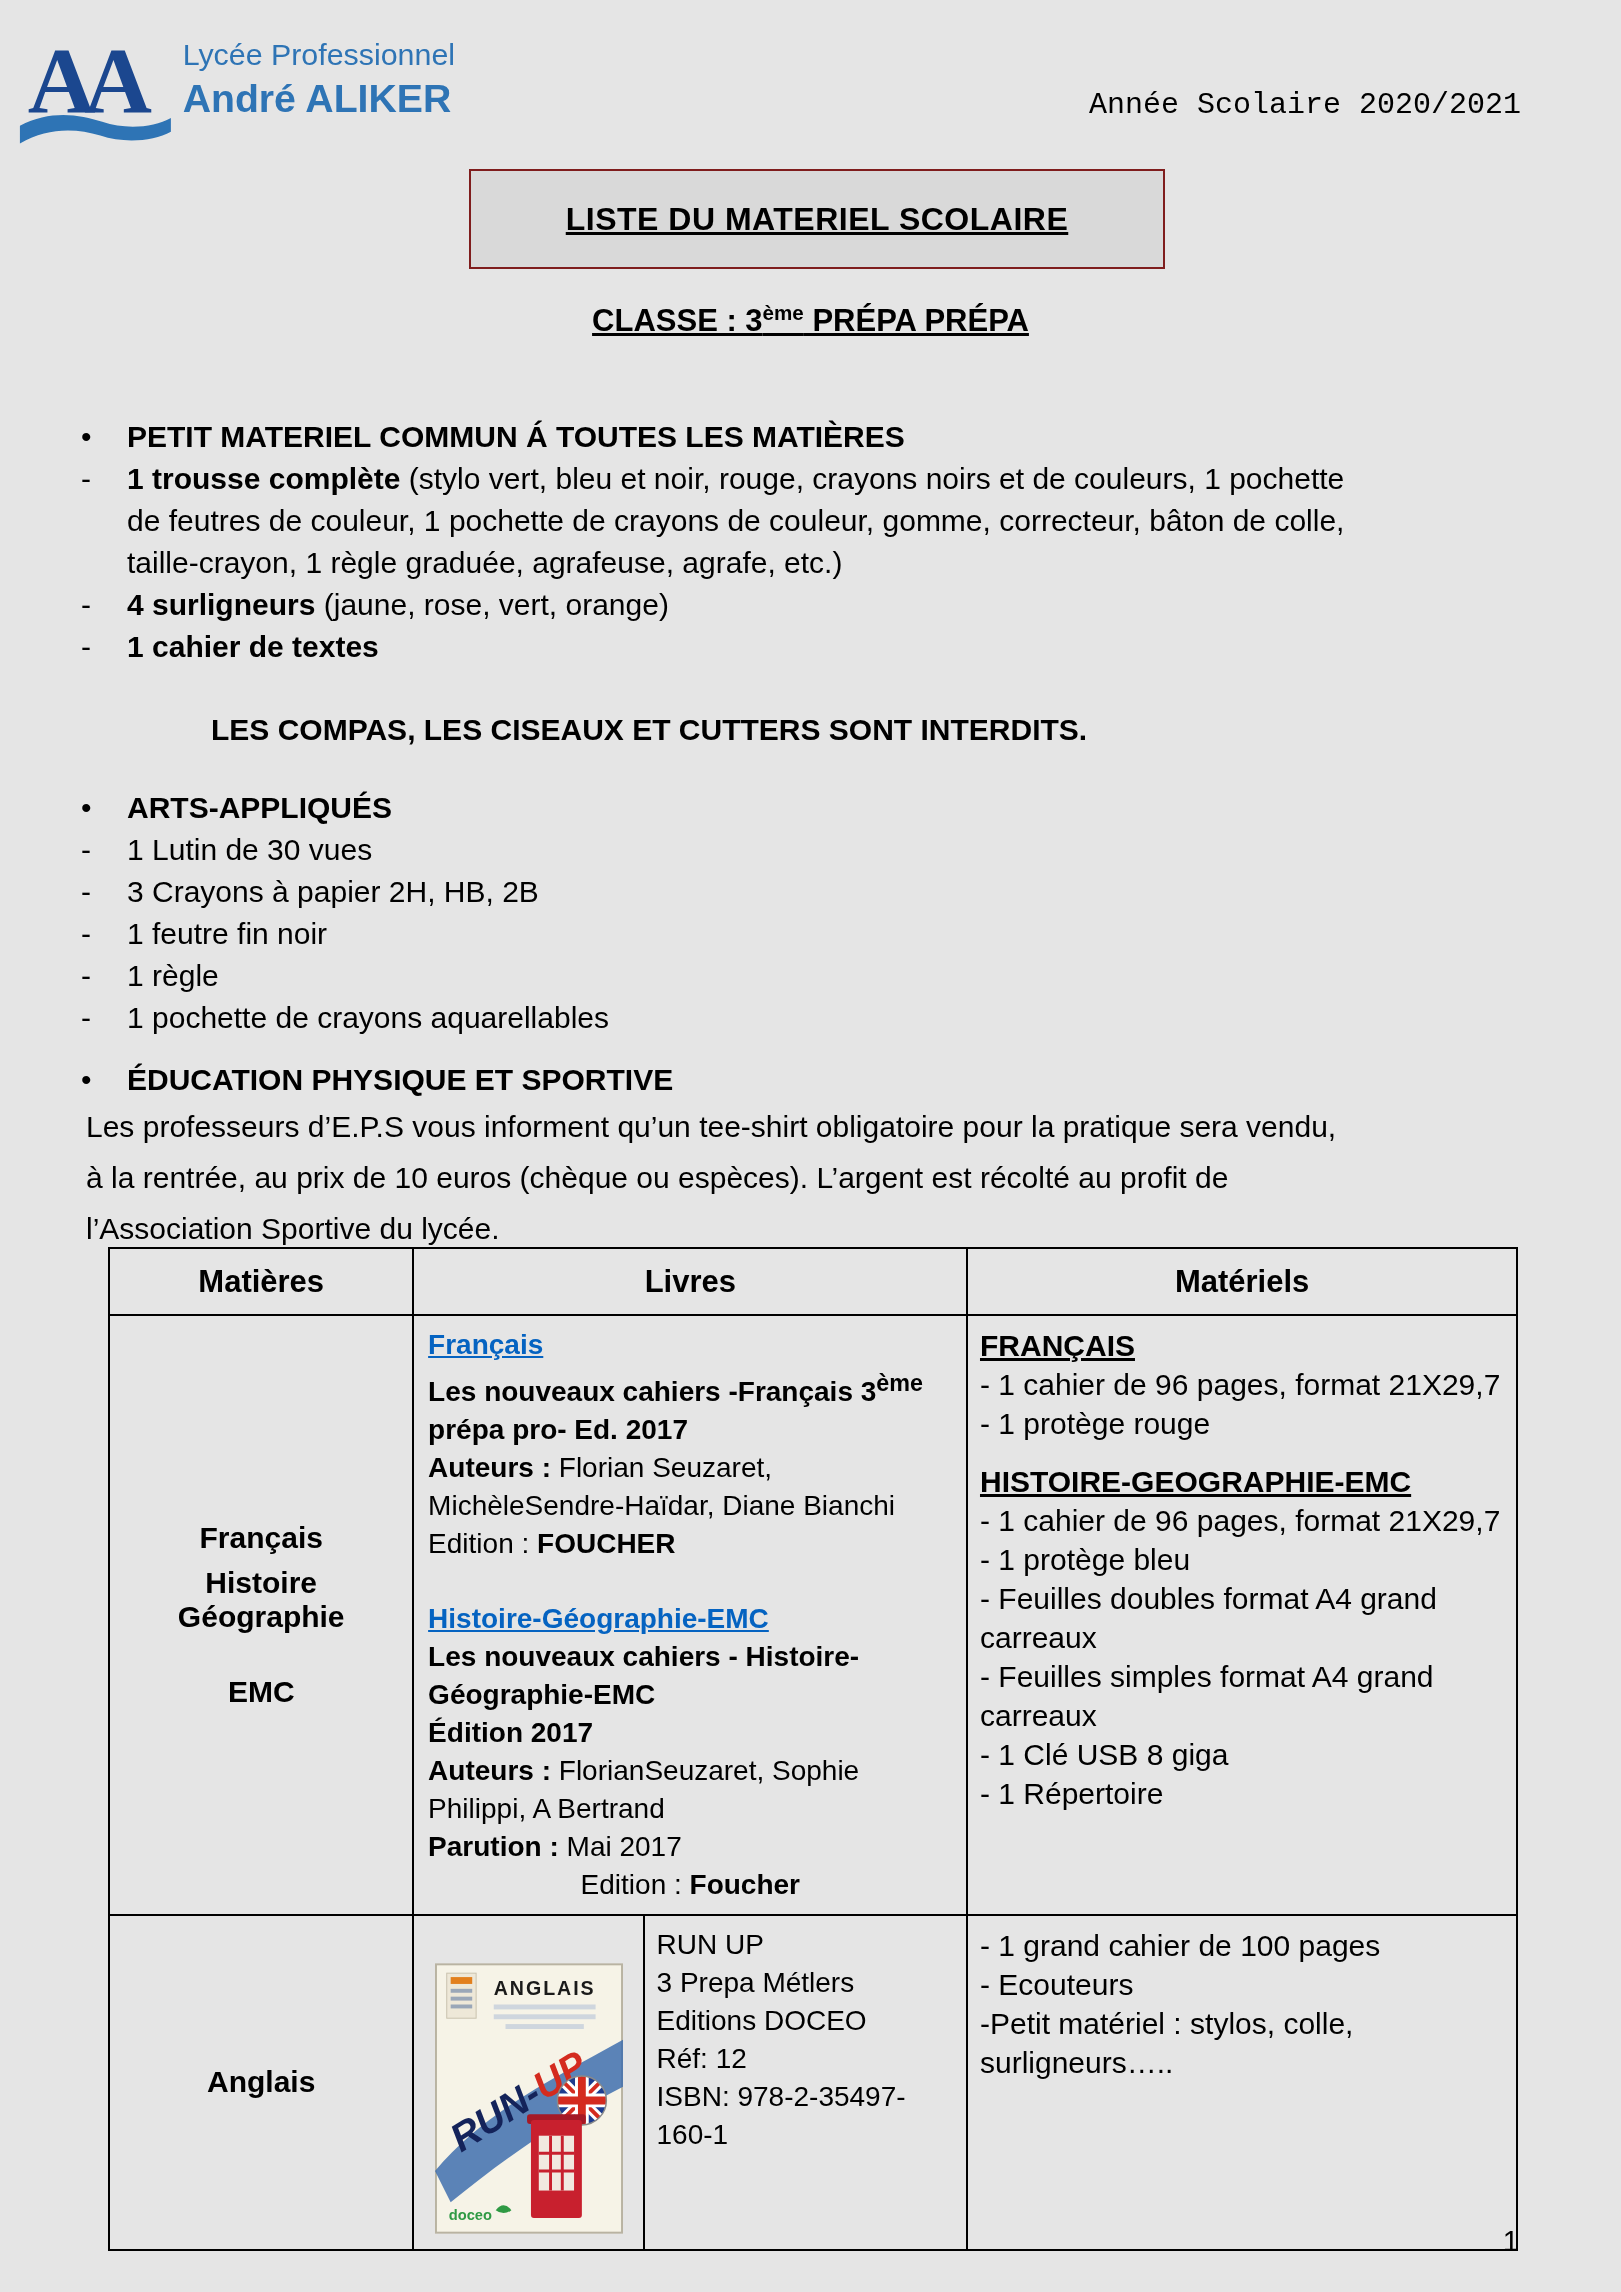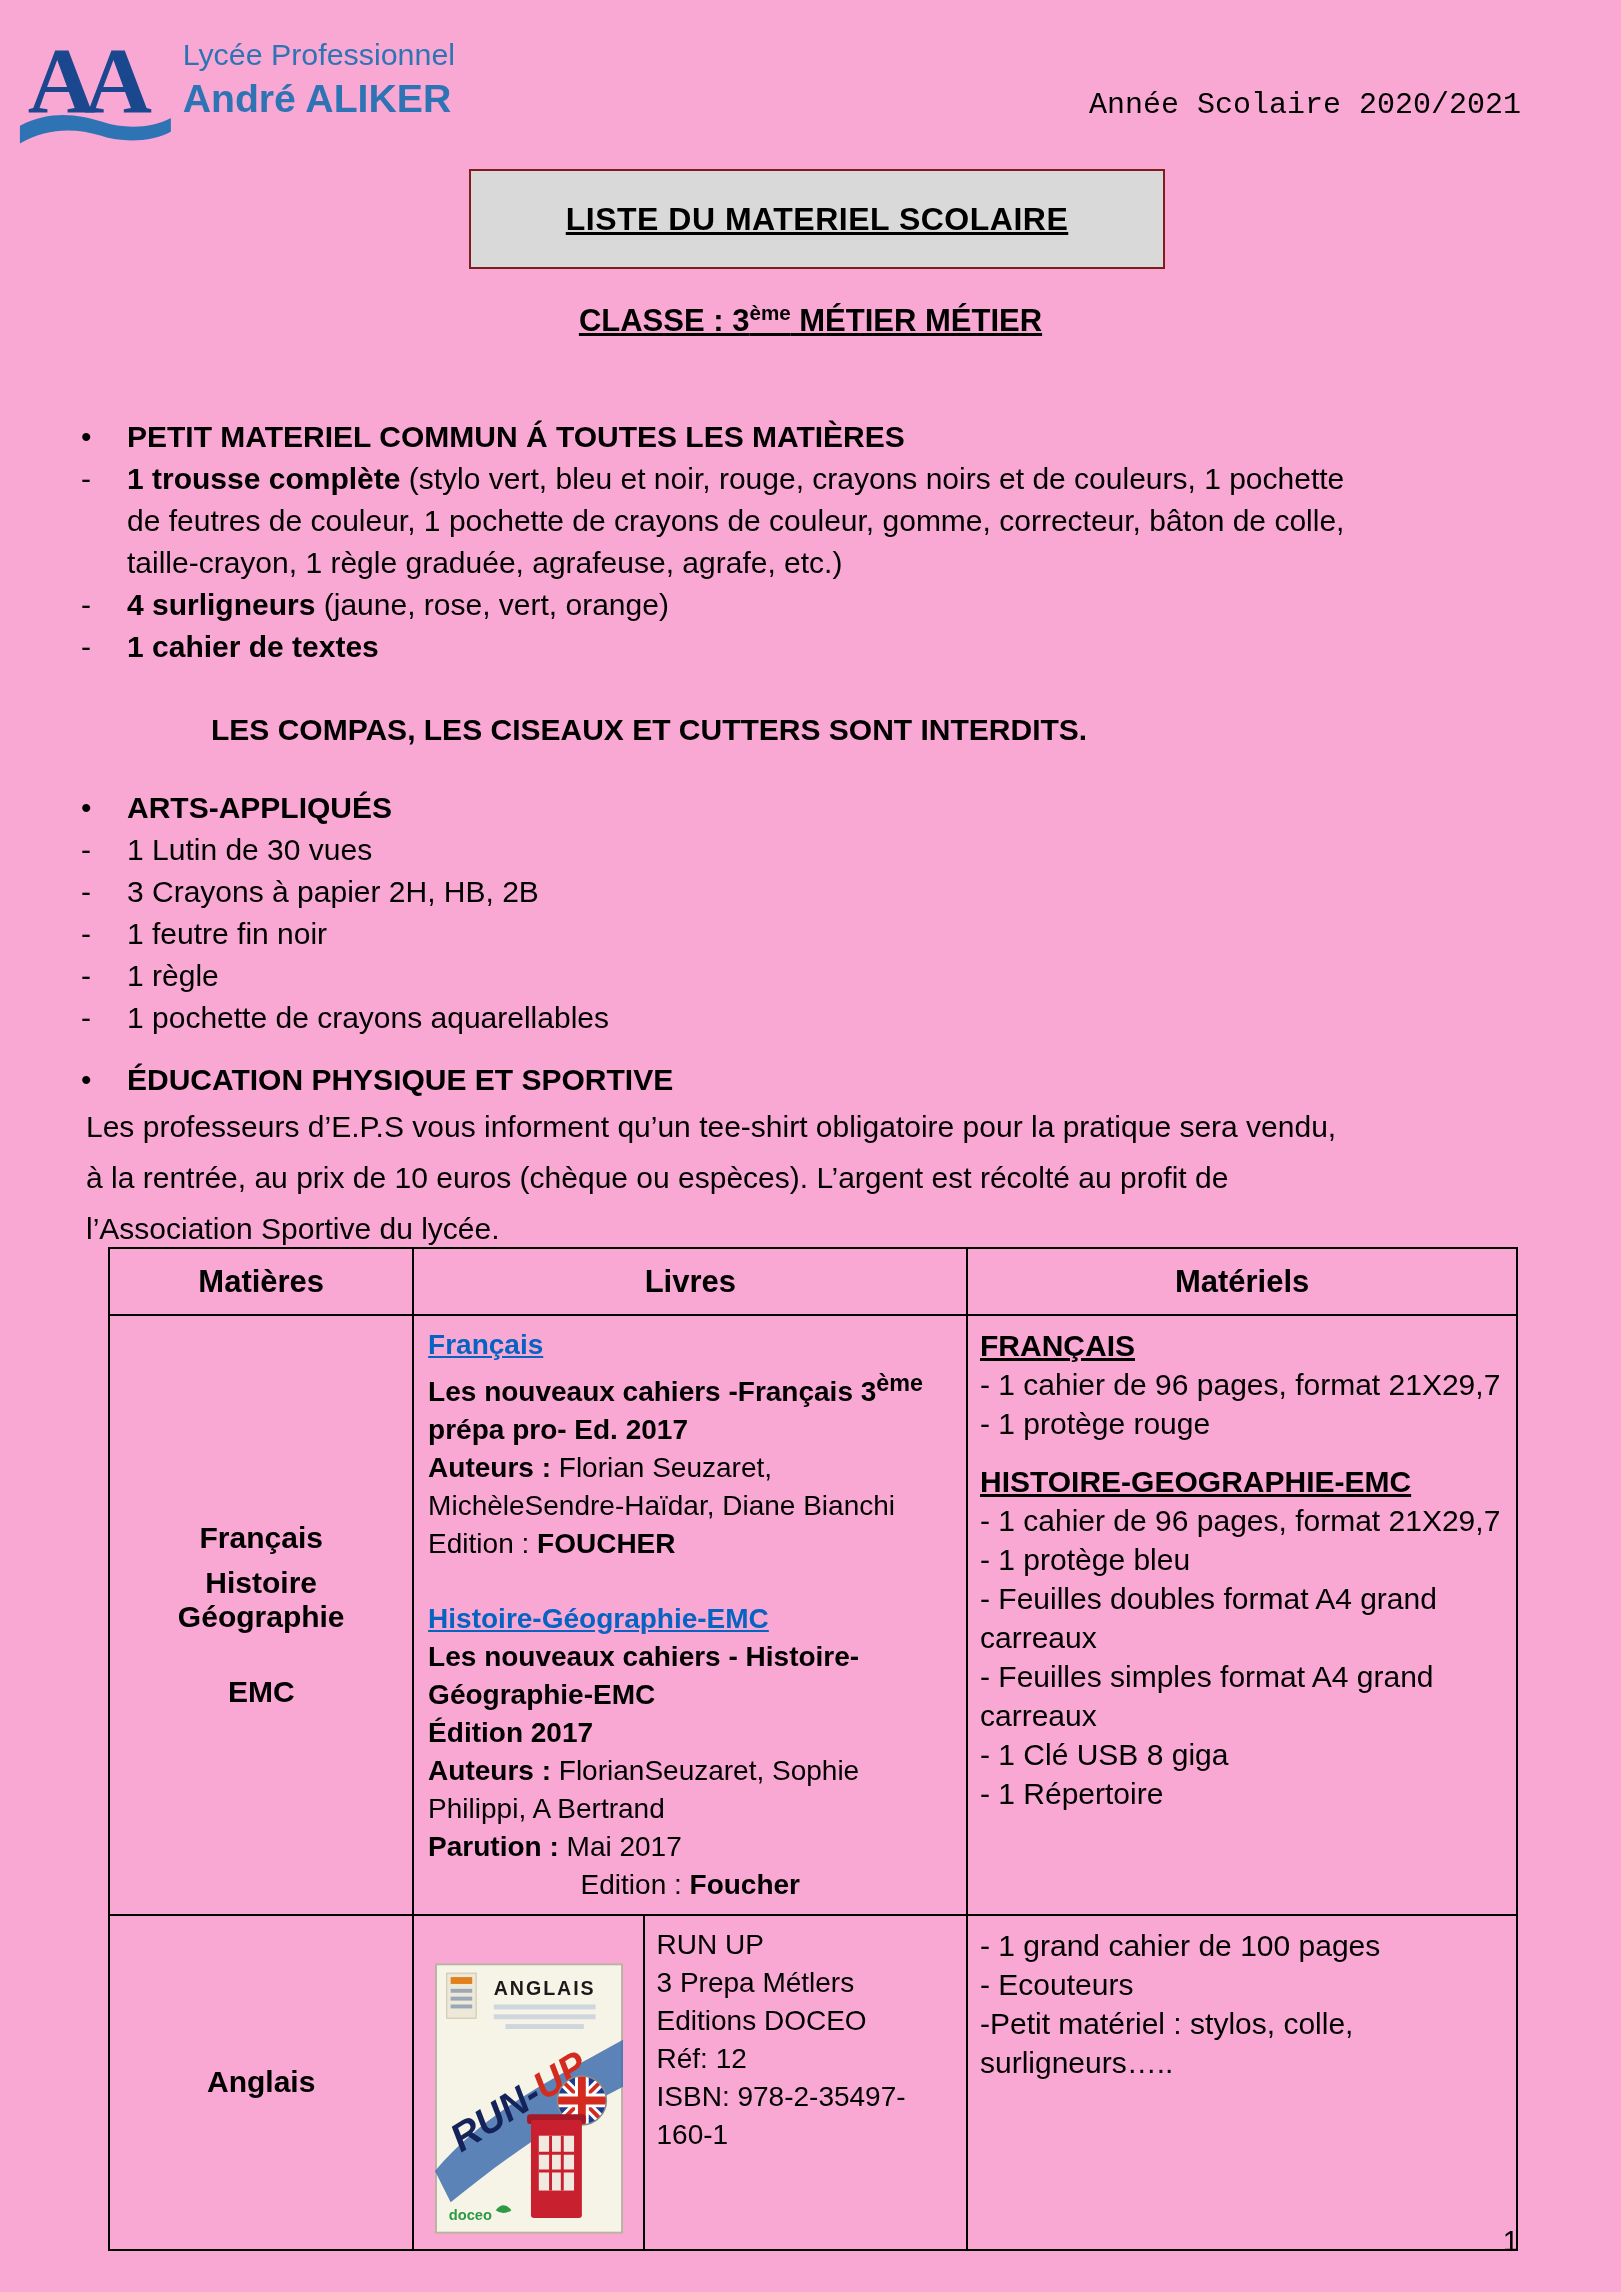"AA" .page { background: #f9a8d4 -> #e5e5e5 }
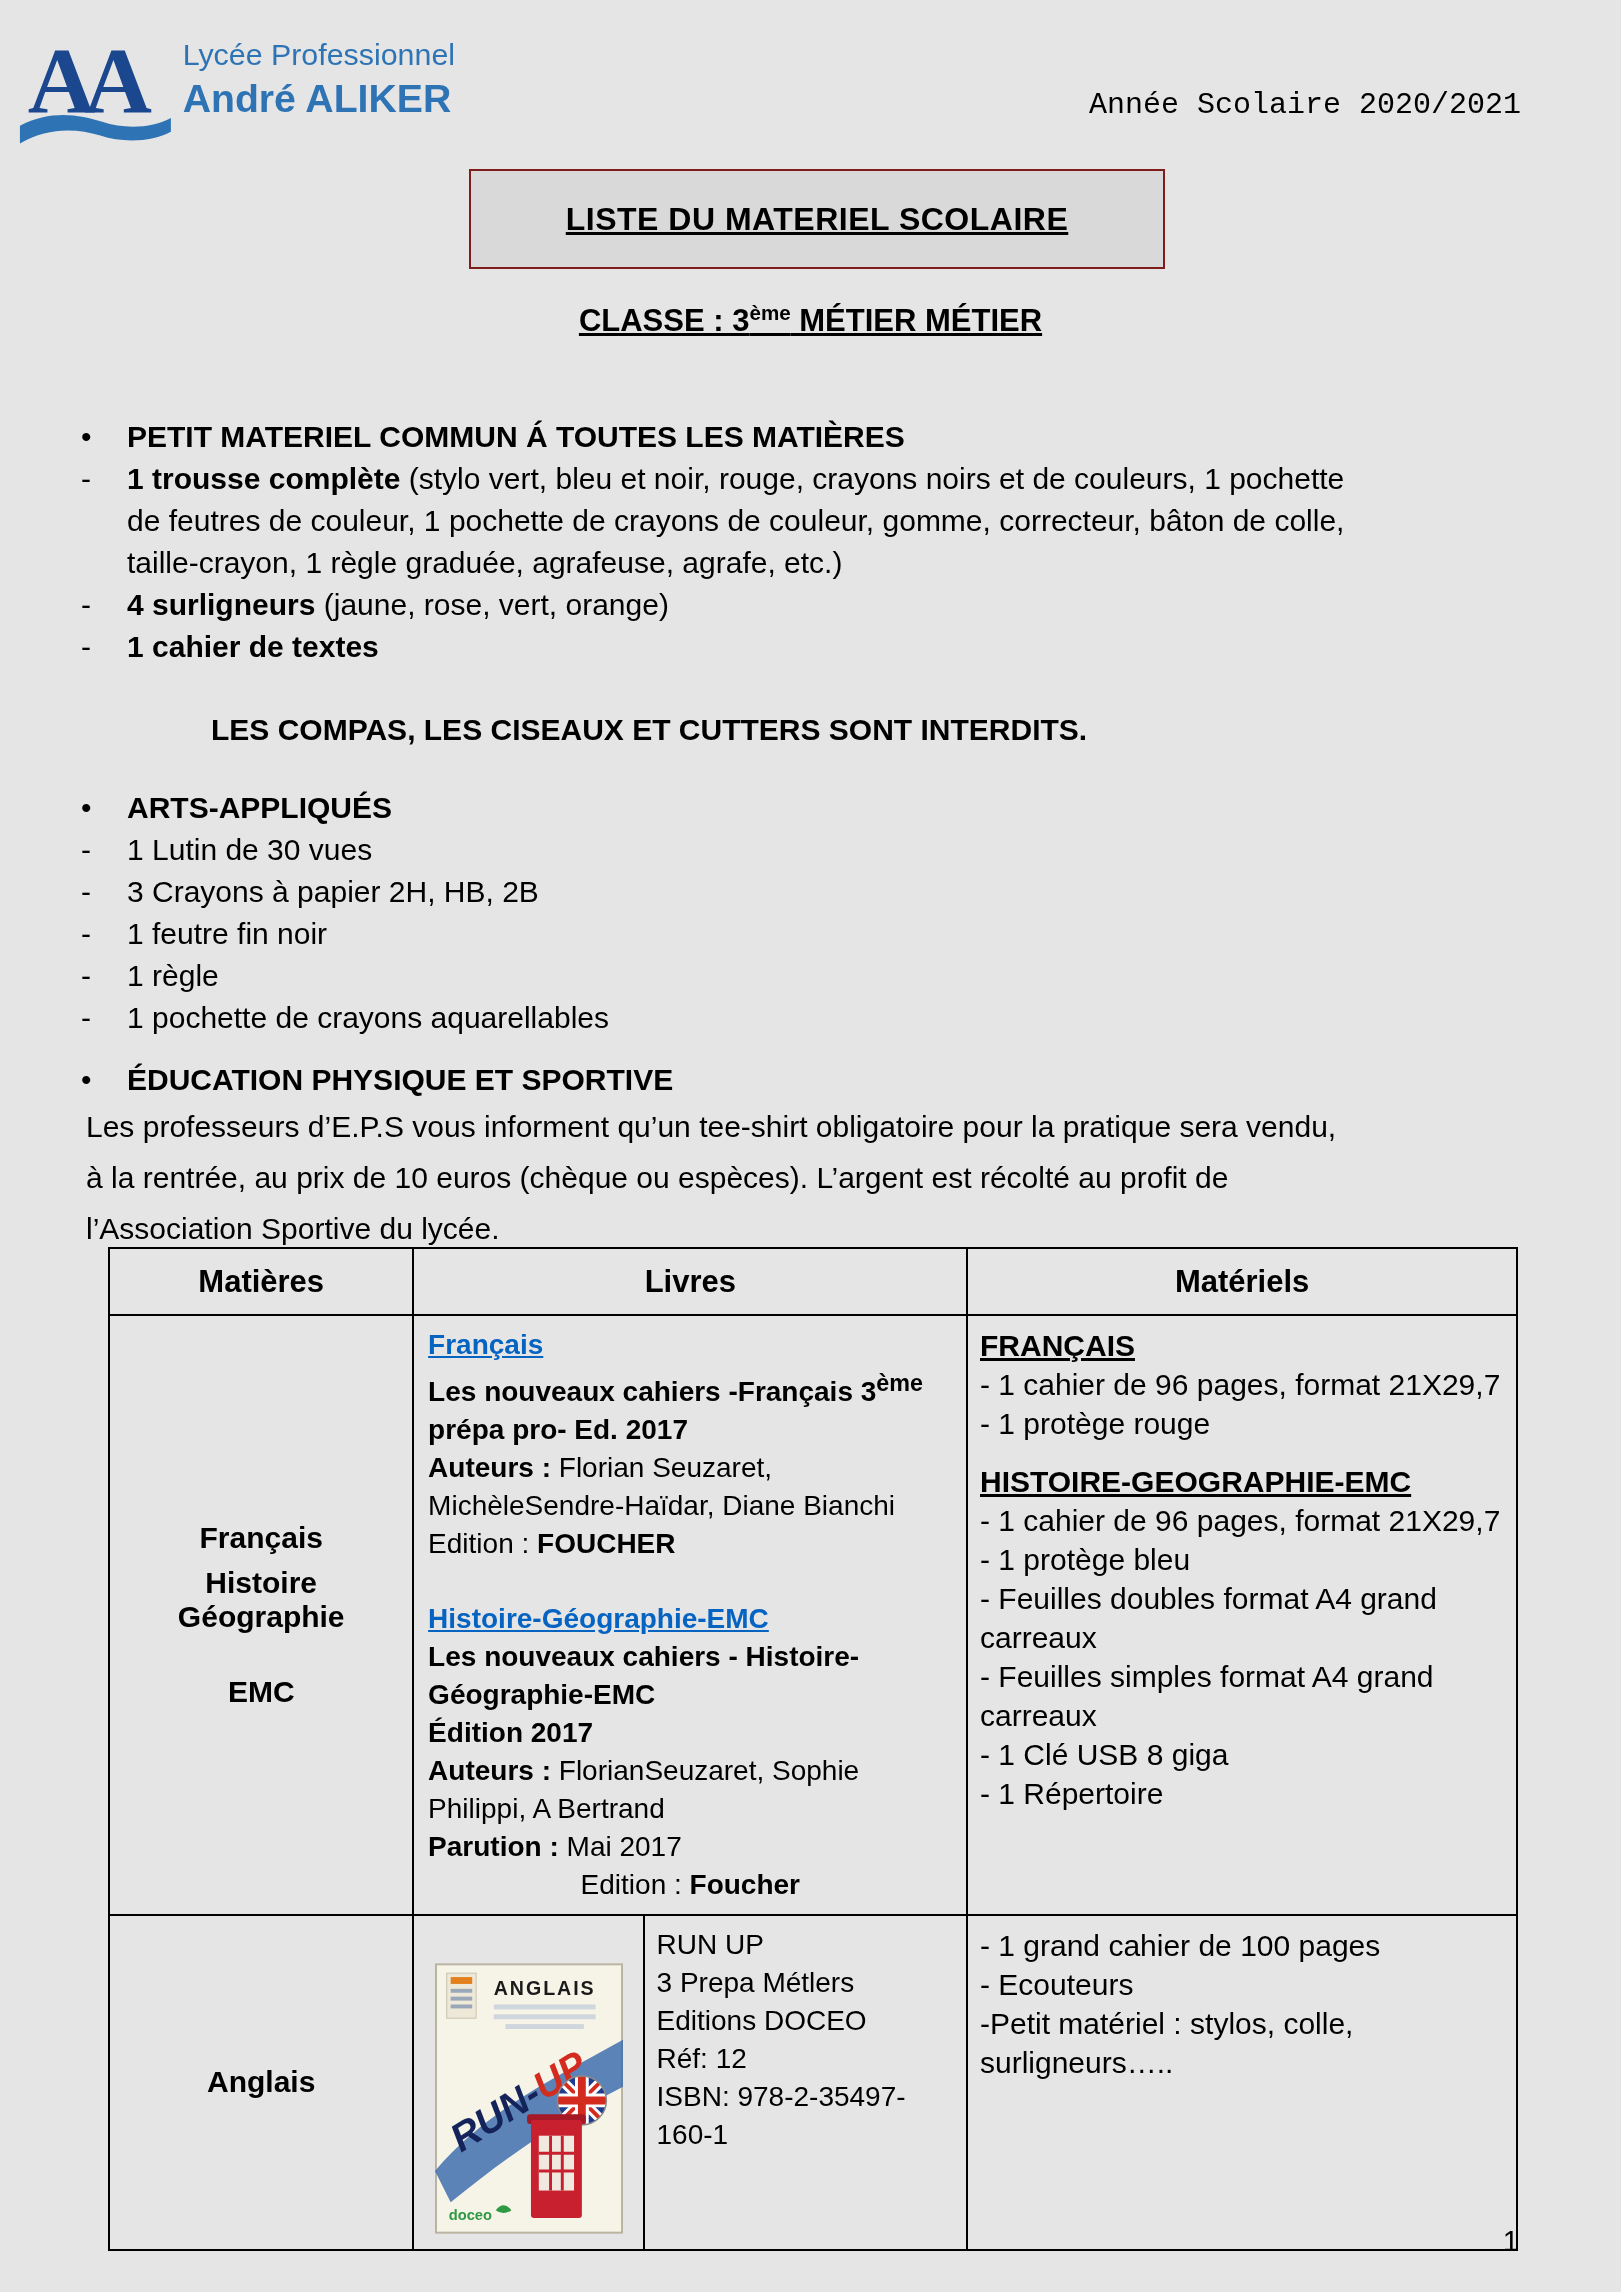"MÉTIER MÉTIER" span { text: MÉTIER MÉTIER -> PRÉPA PRÉPA }
